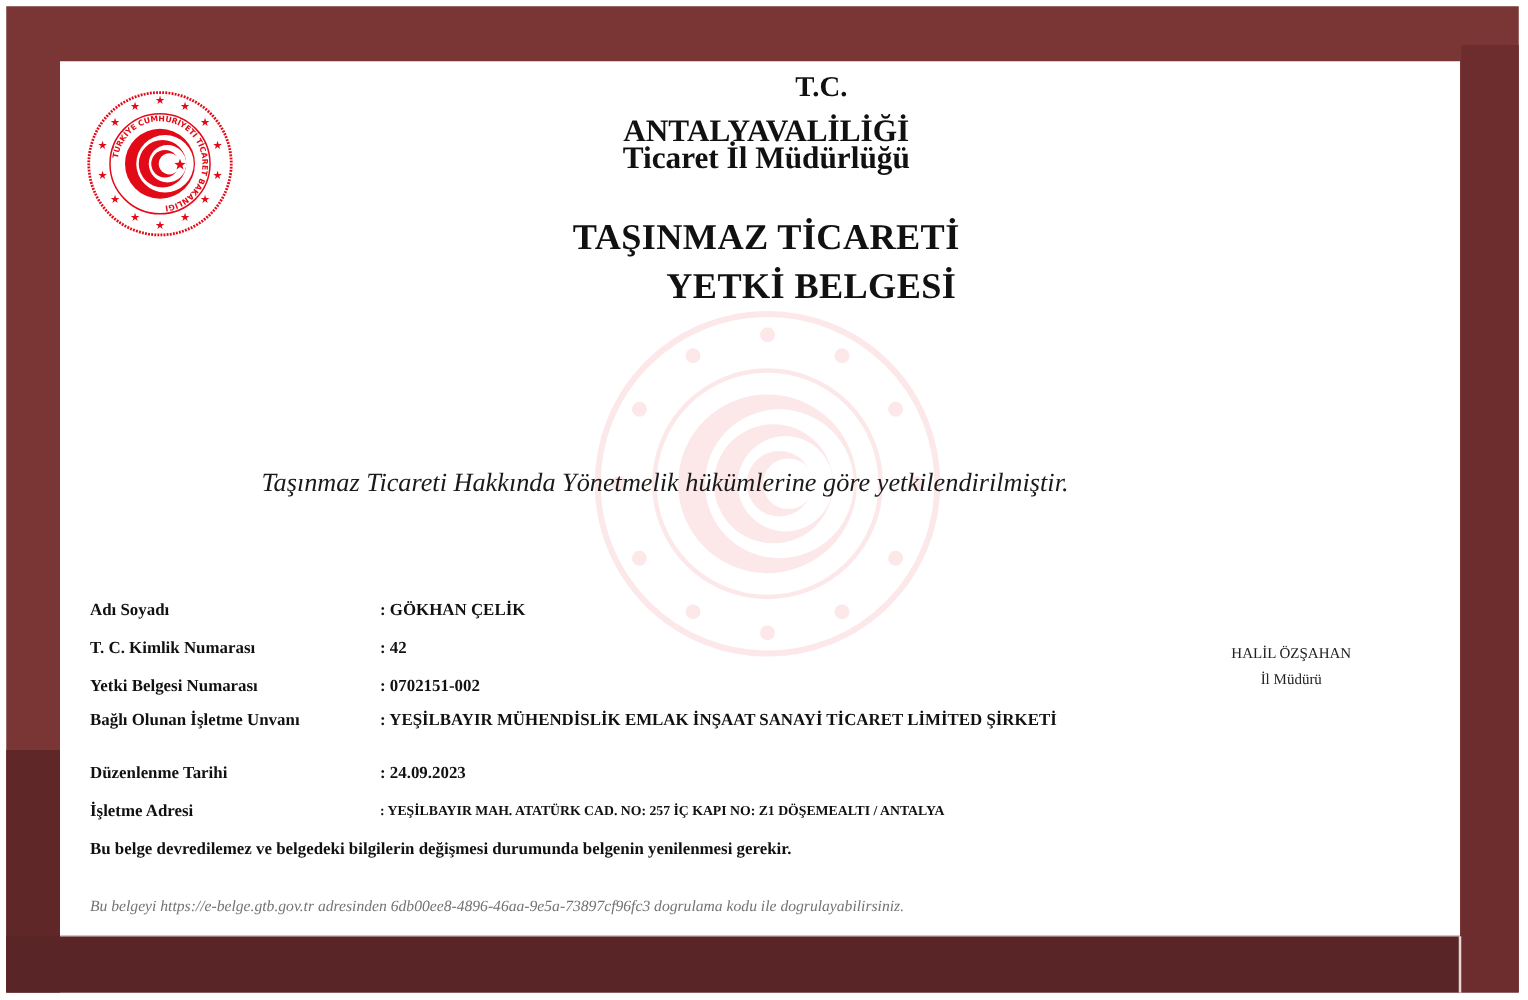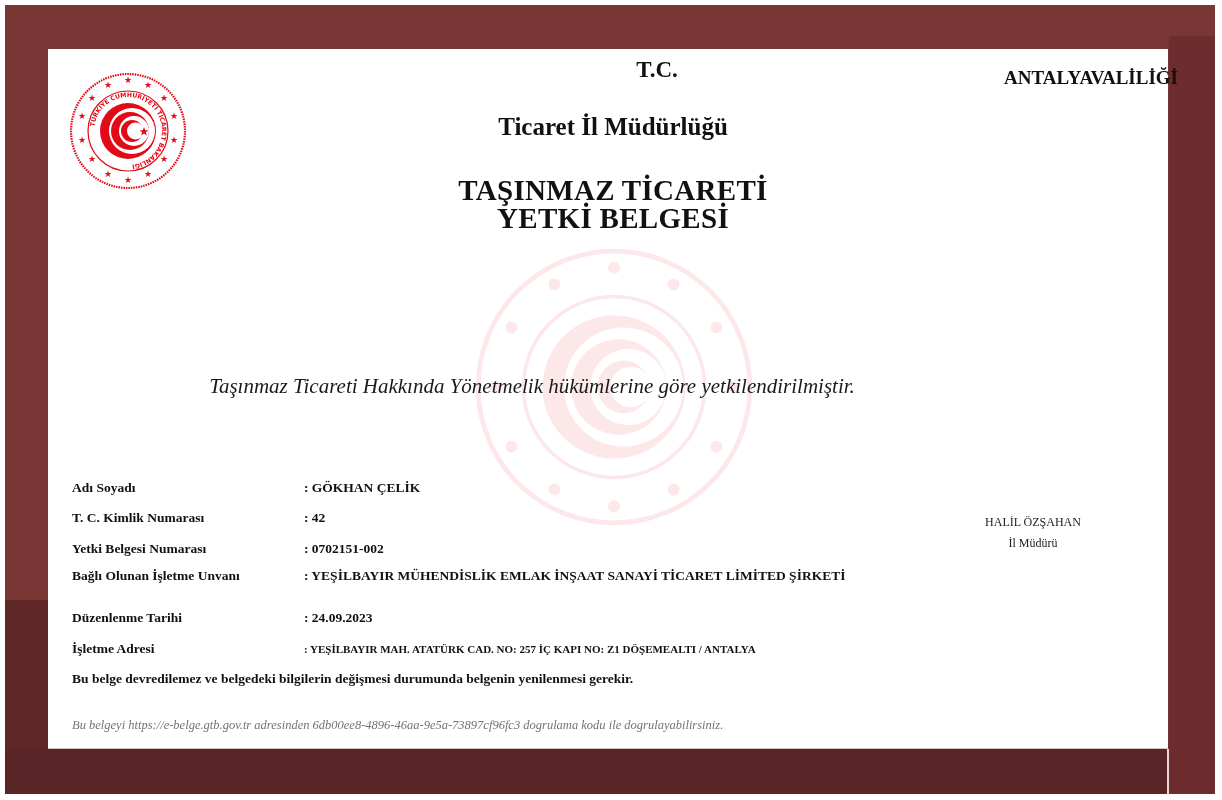"ANTALYAVALİLİĞİ" .hdr.gov { font-size: 19px -> 25px; text-align: right -> none; top: 18px -> 43px }
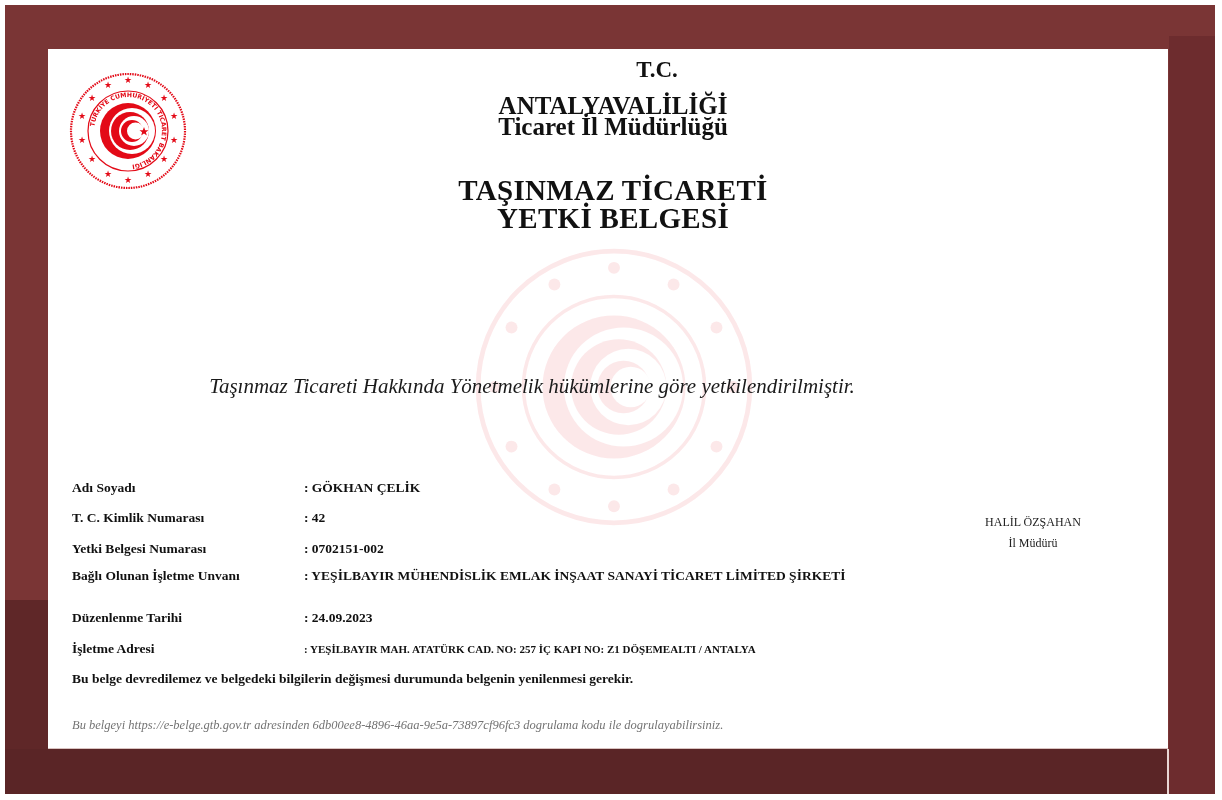"YETKİ BELGESİ" .hdr.title2 { margin-left: none -> 36px; top: 153px -> 164px }
